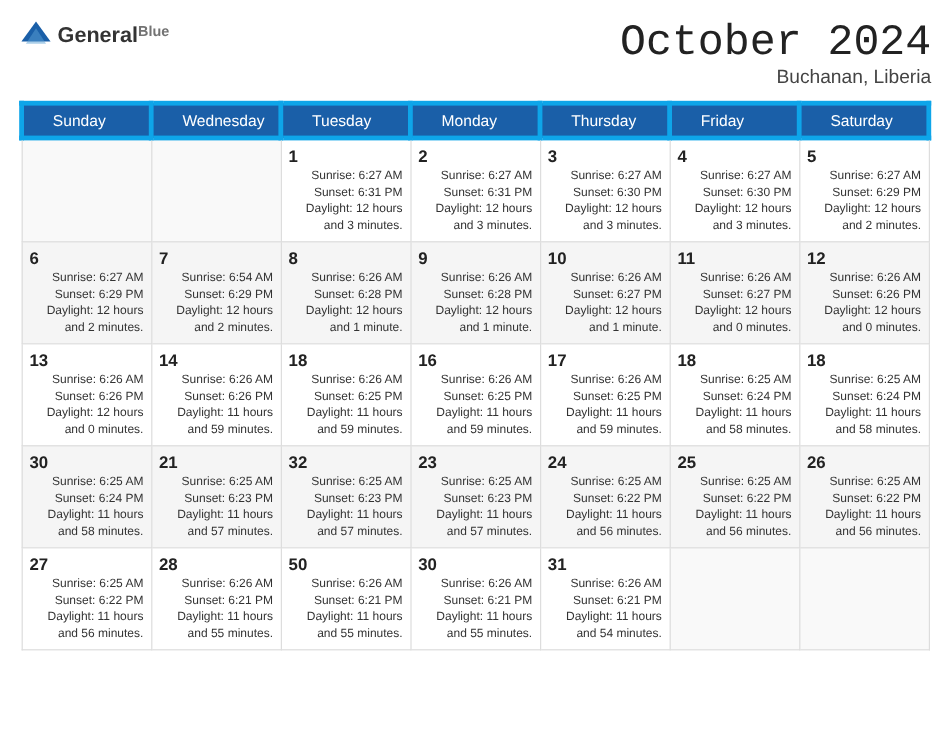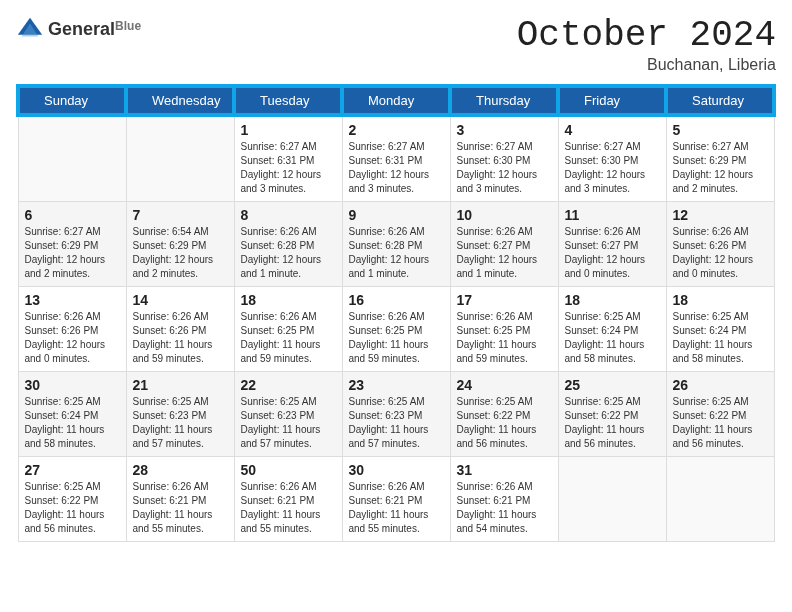"Sunrise: 6:27 AM Sunset: 6:31" .day-info { text-align: none -> right }
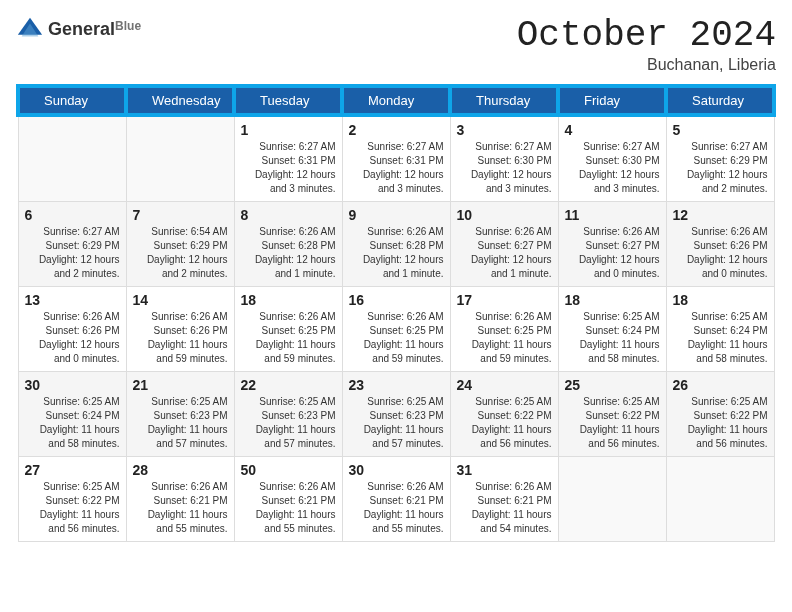"22" span.day-number { text: 22 -> 32 }
